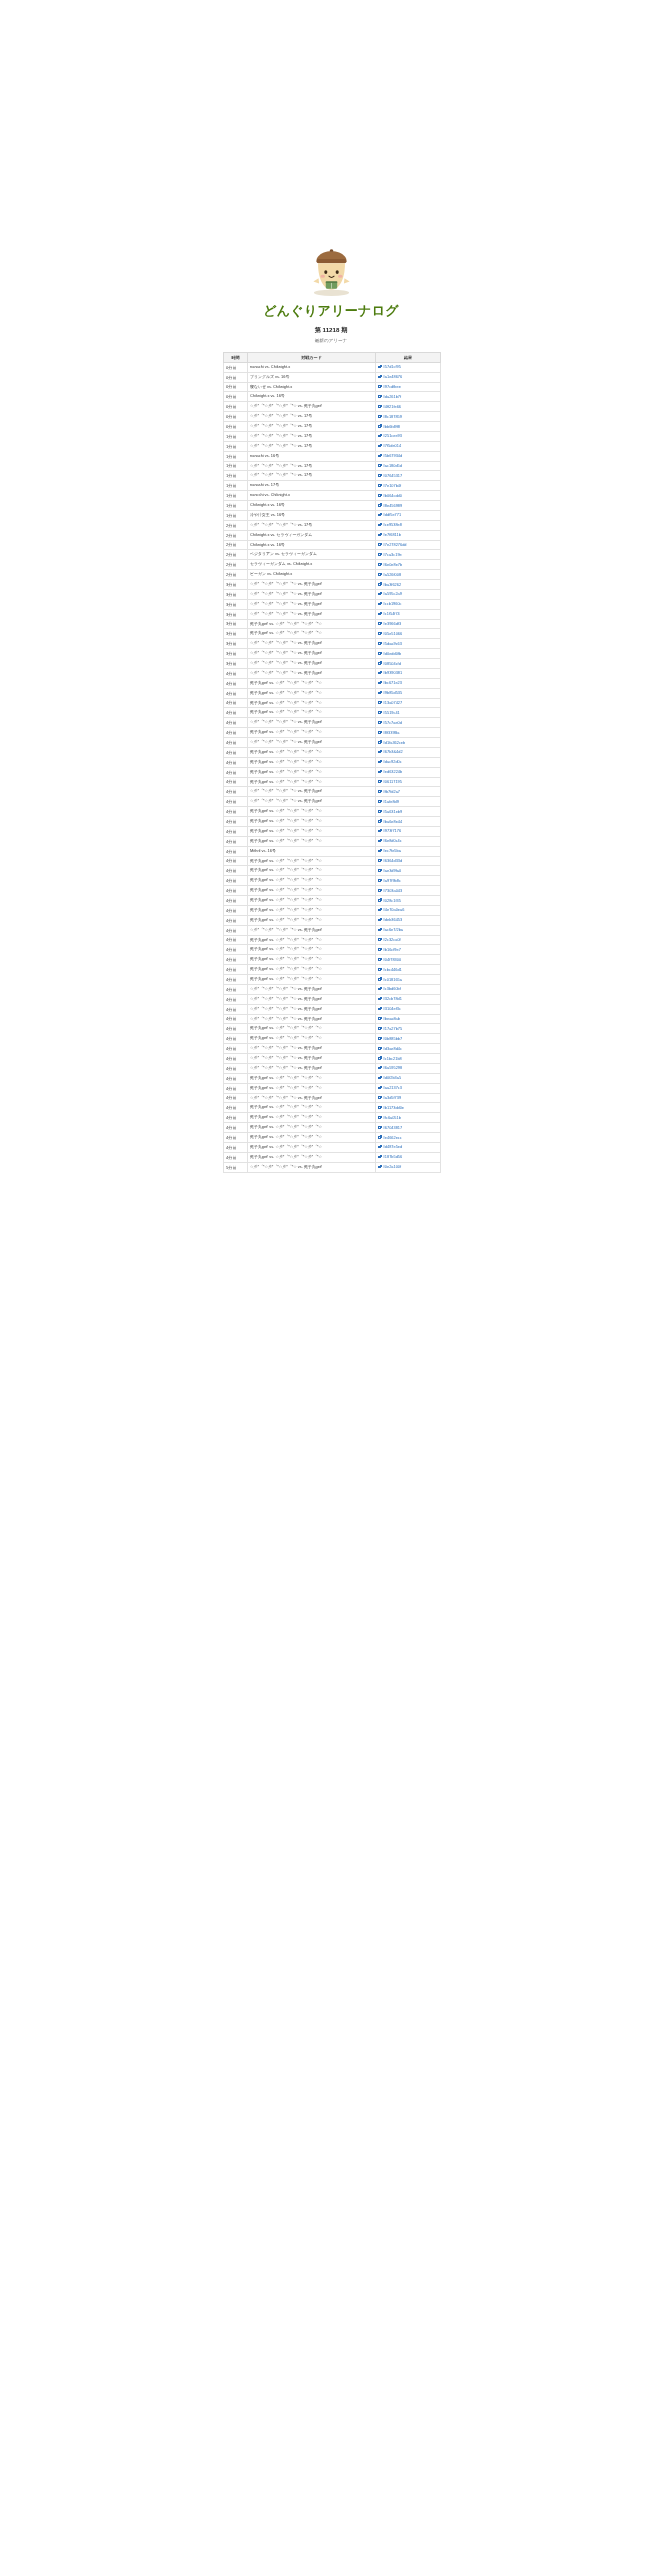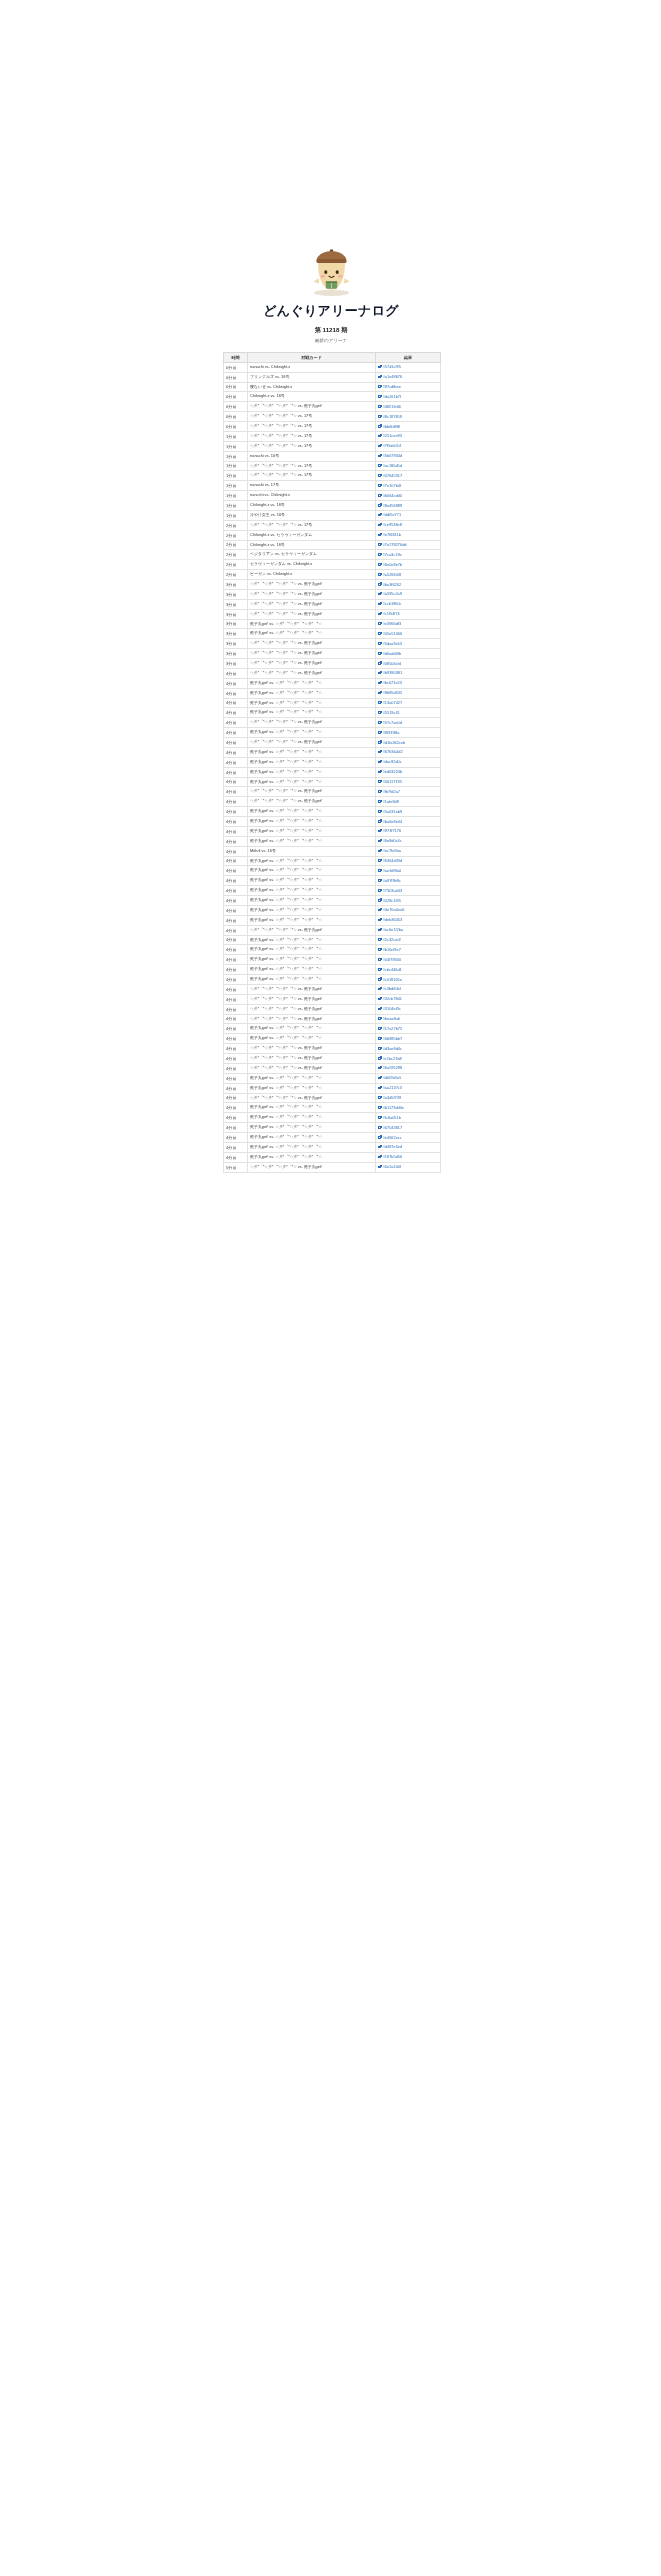"どんぐりアリーナログ" .site-title { color: #0f172a -> #4d7c0f }
